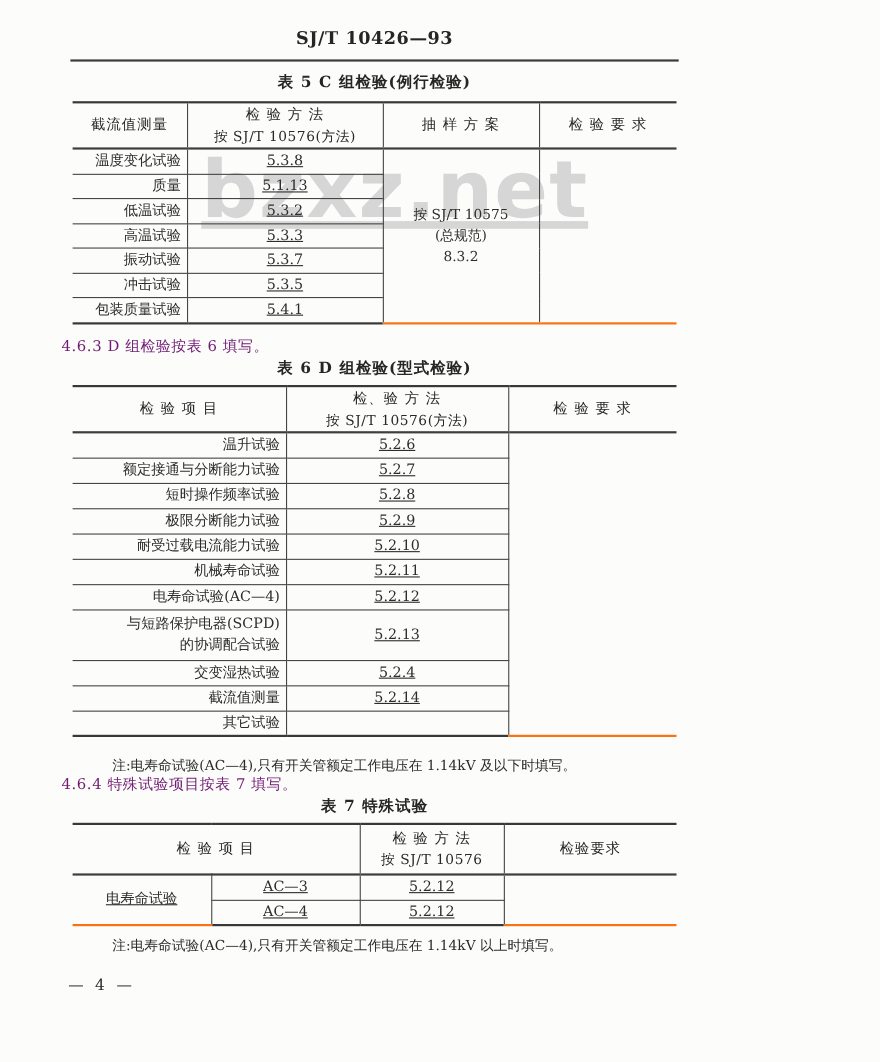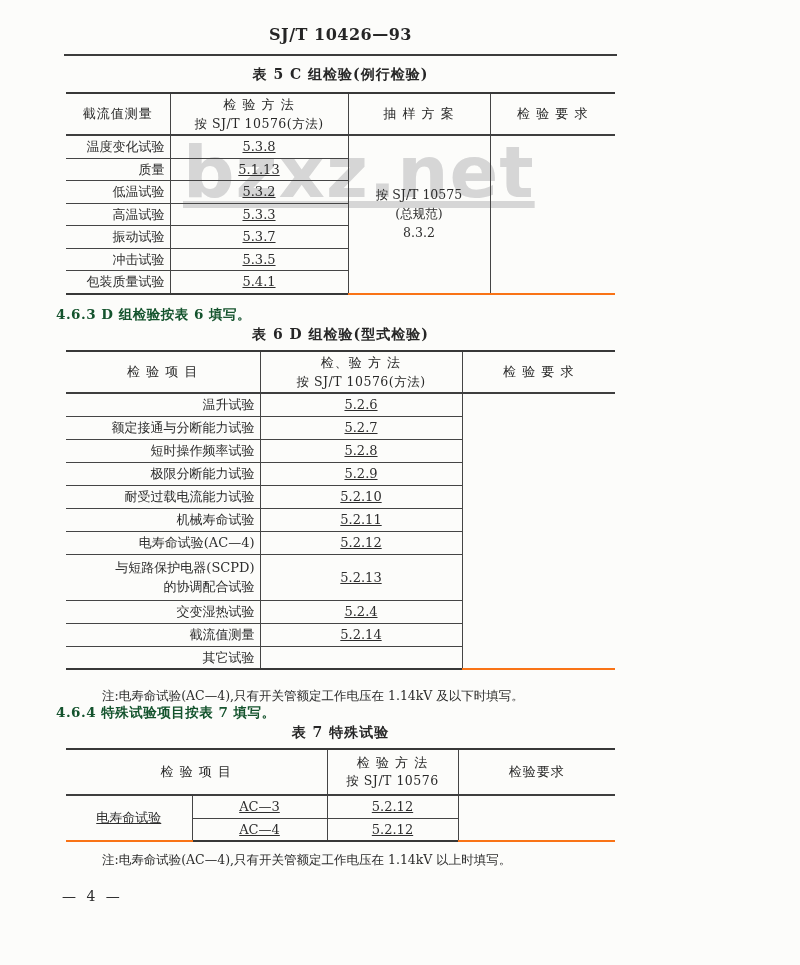"4.6.3 D 组检验按表 6 填写。" .section-line { color: #14532d -> #701a75; font-weight: bold -> none }
